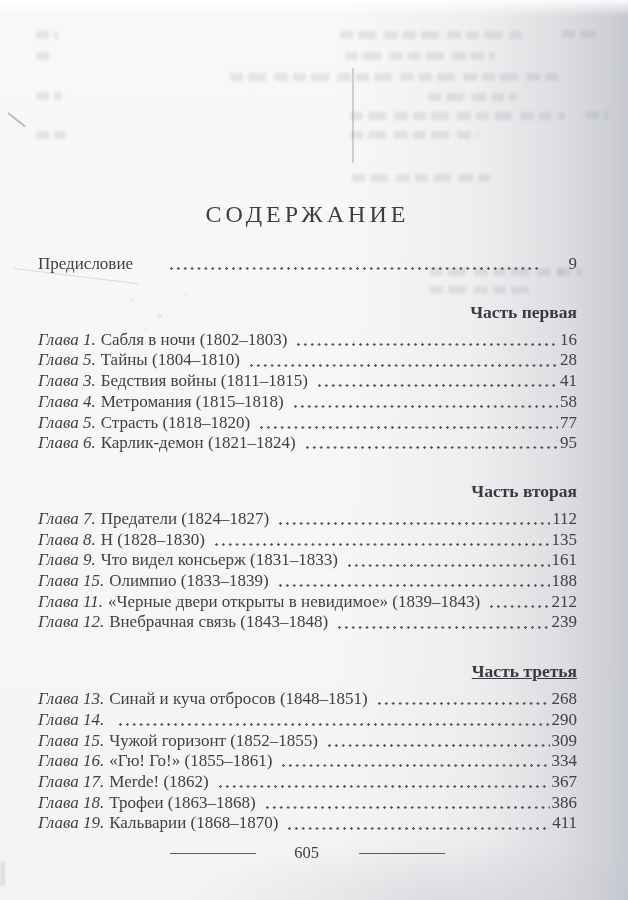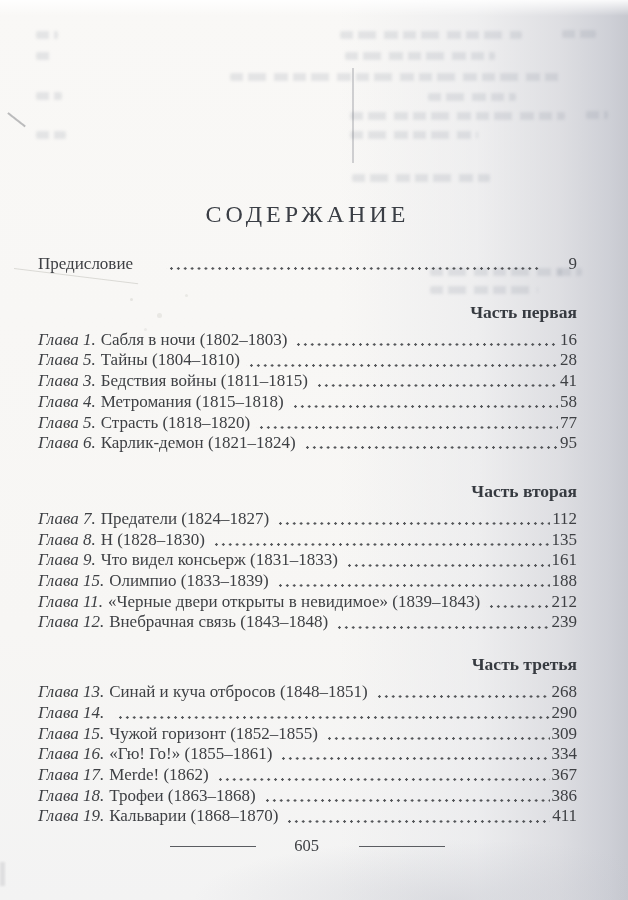"Часть третья" .part-heading.pt3 { margin-top: 21px -> 28px; text-decoration: none -> underline }
